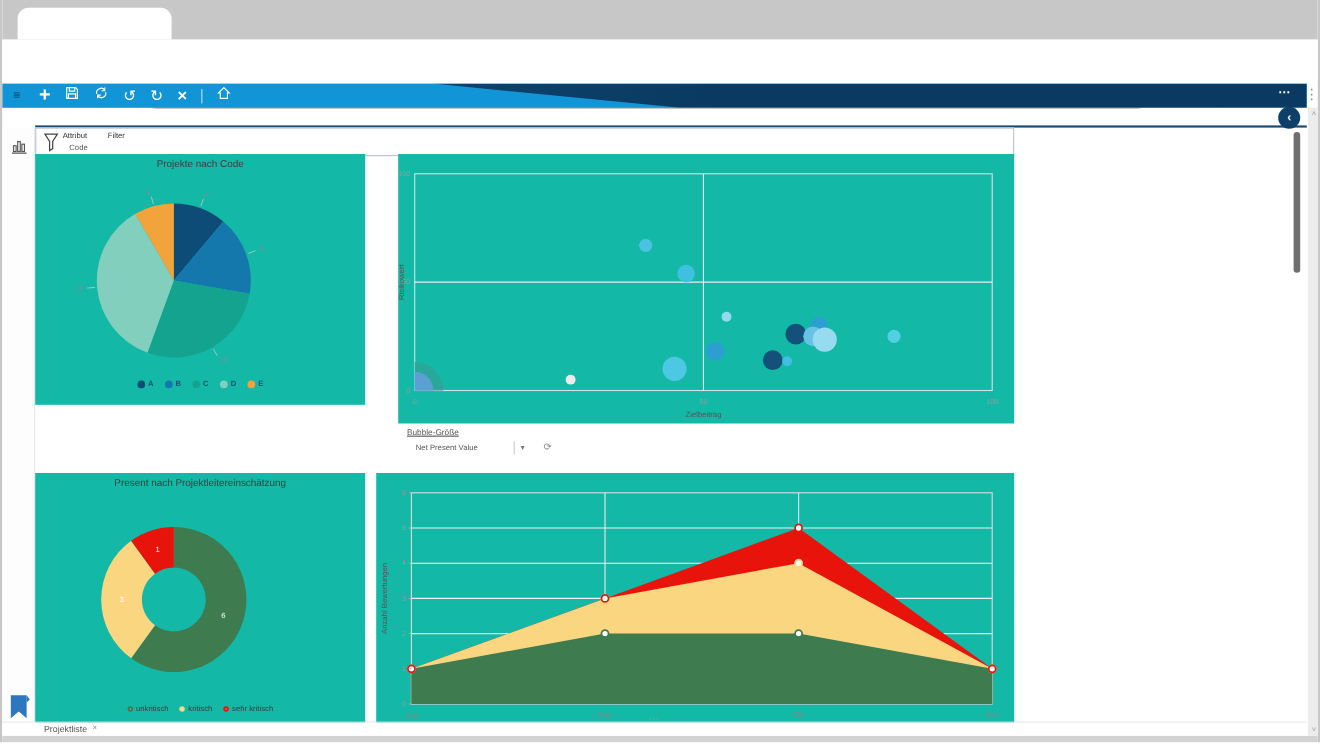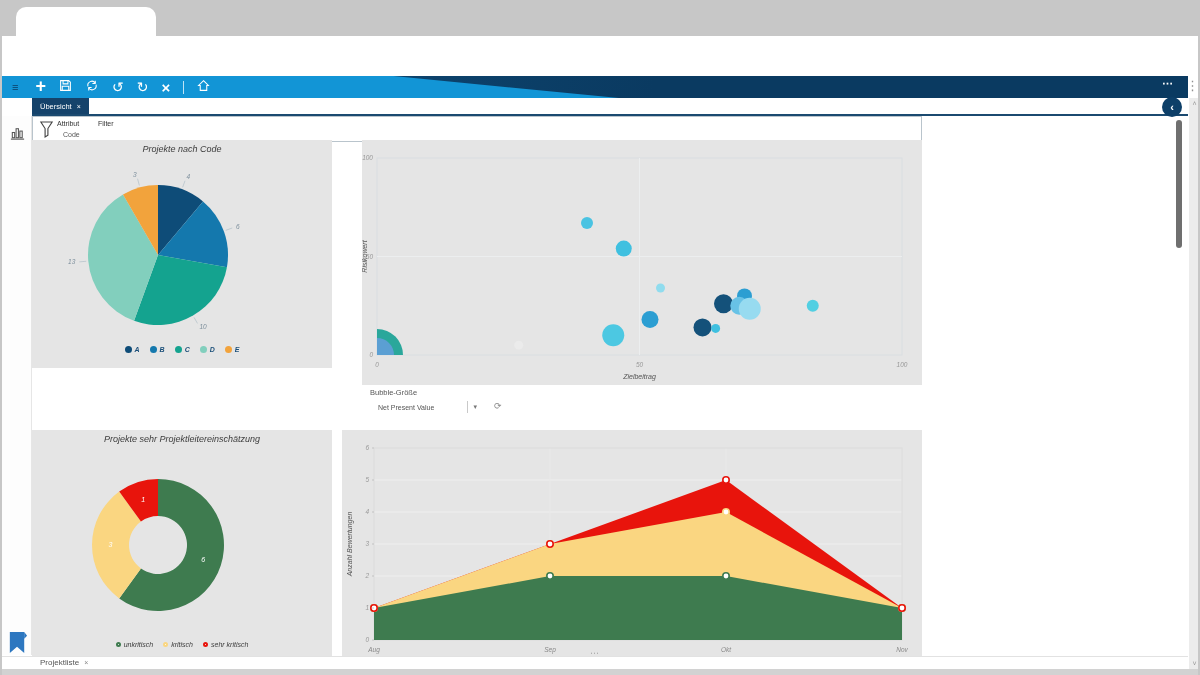"Übersicht" div.tabrow { html: <div> <div> <span>Übersicht</span> <span>×</span> </div> </div> -> none }
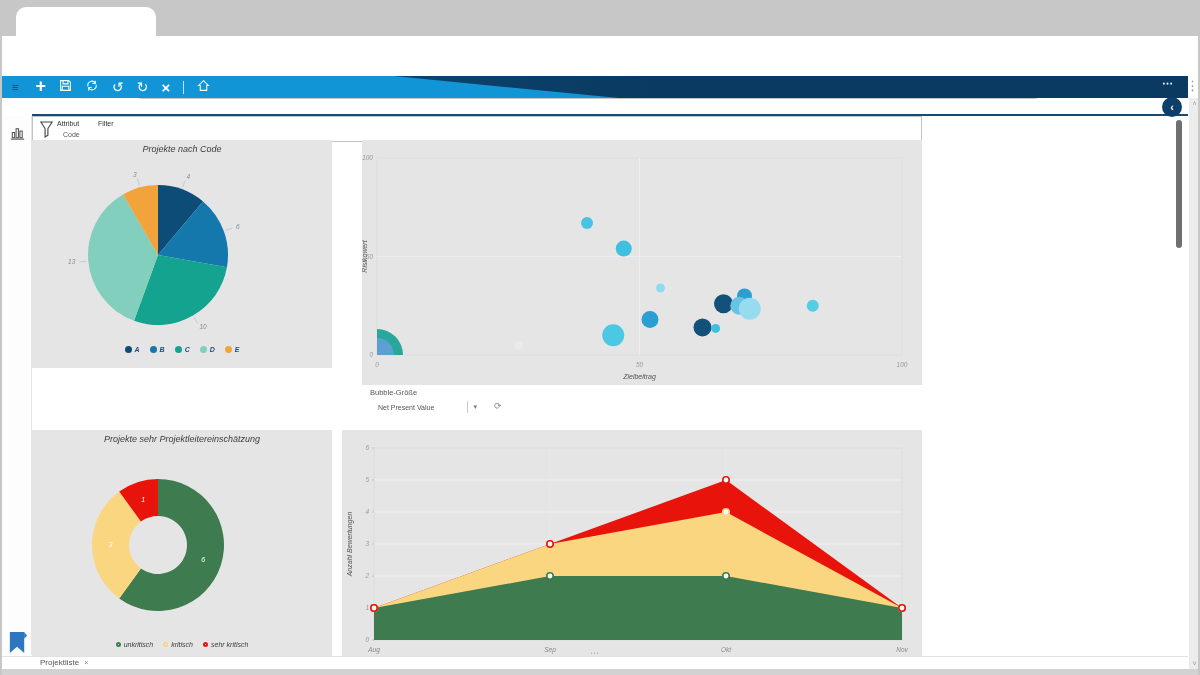"Projekte nach Code" .panel { background: #e5e5e5 -> #14b8a6; font-style: italic -> none }
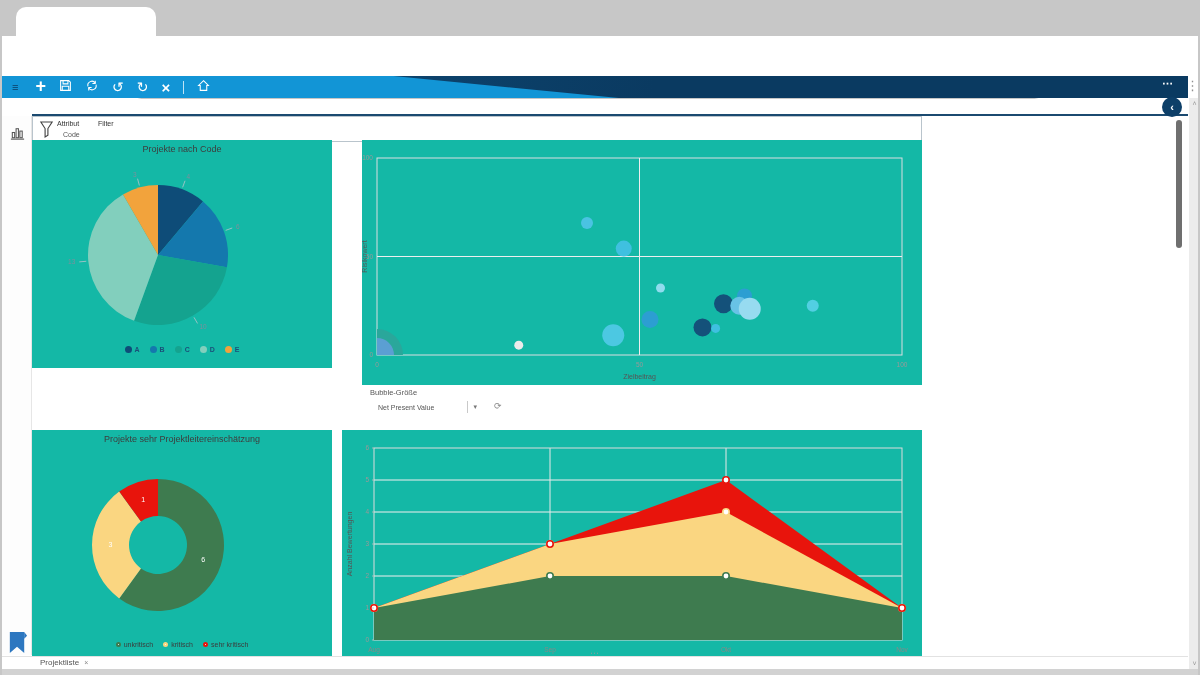"Bubble-Größe" .bubble-label { text-decoration: none -> underline }
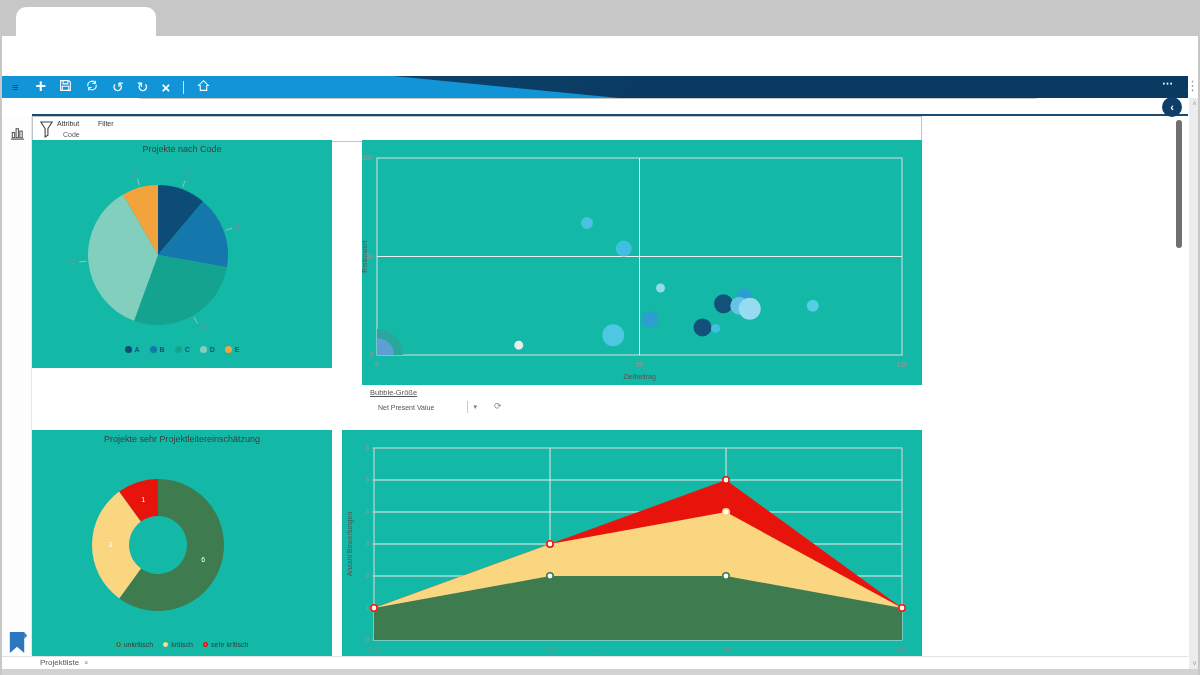"Projekte sehr Projektleitereinschätzung" div.p-title { text: Projekte sehr -> Present nach }
